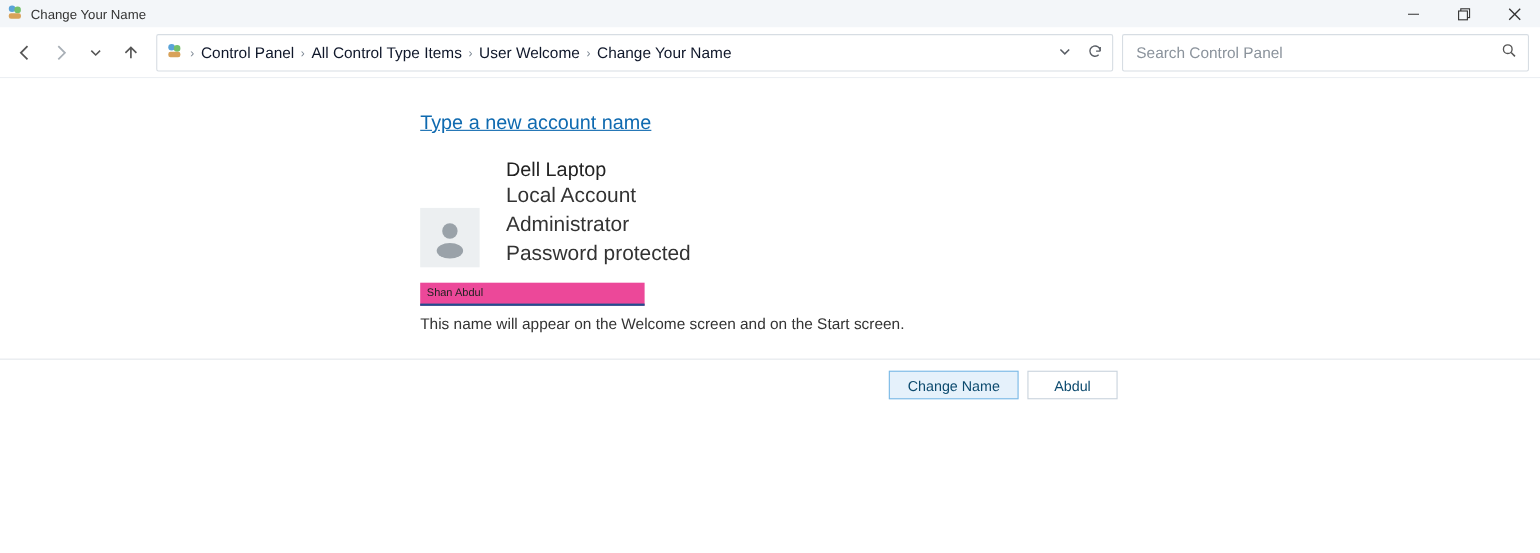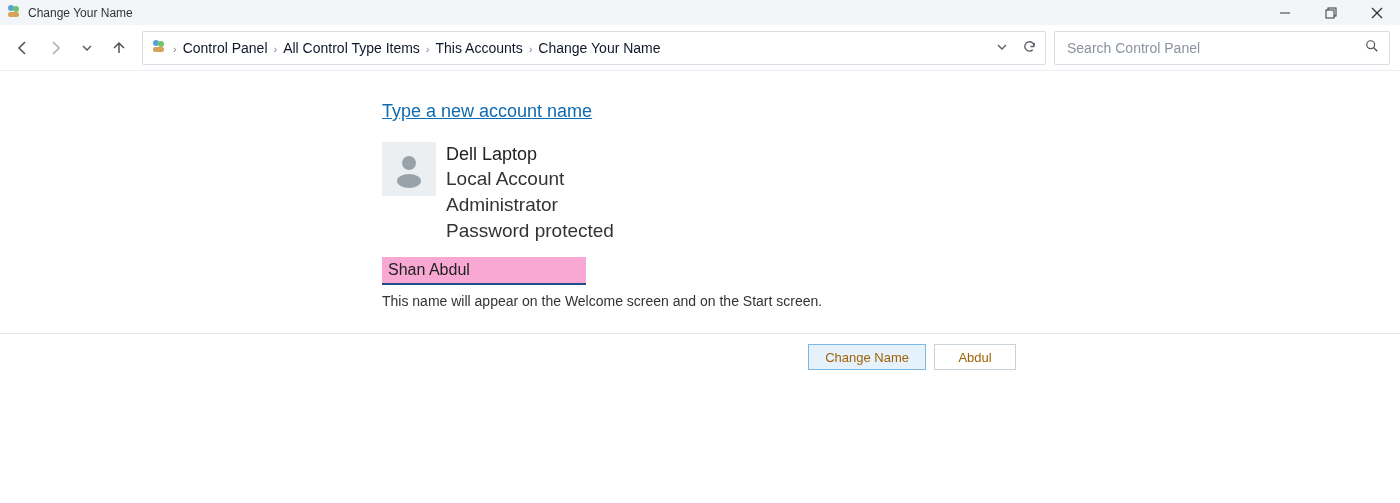"This Accounts" span.crumb { text: This Accounts -> User Welcome }
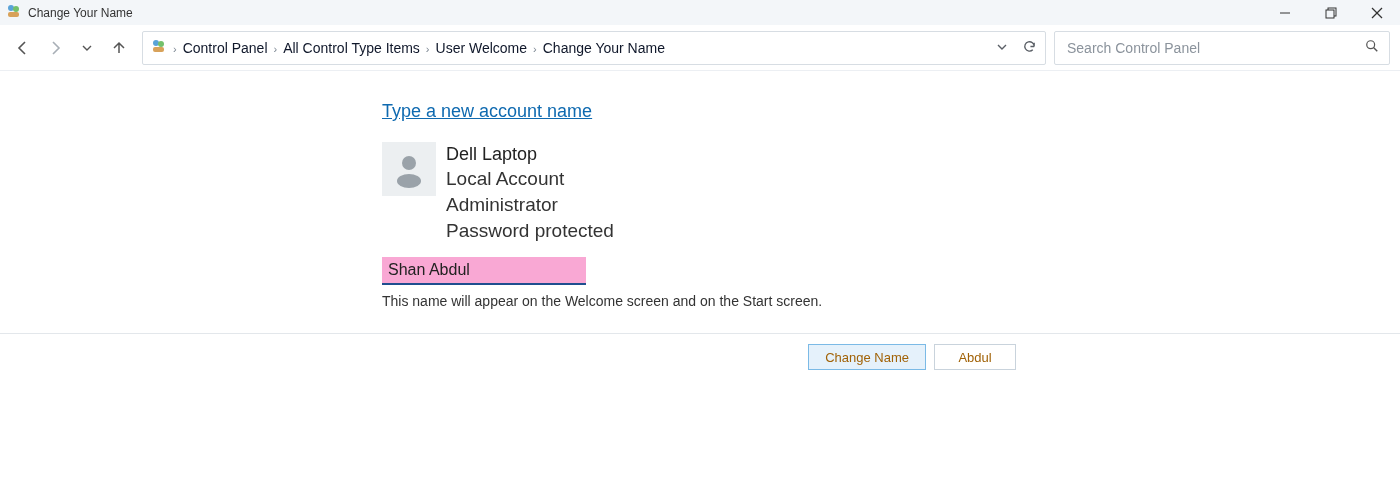"Search Control Panel" .searchbox { width: 336px -> 370px }
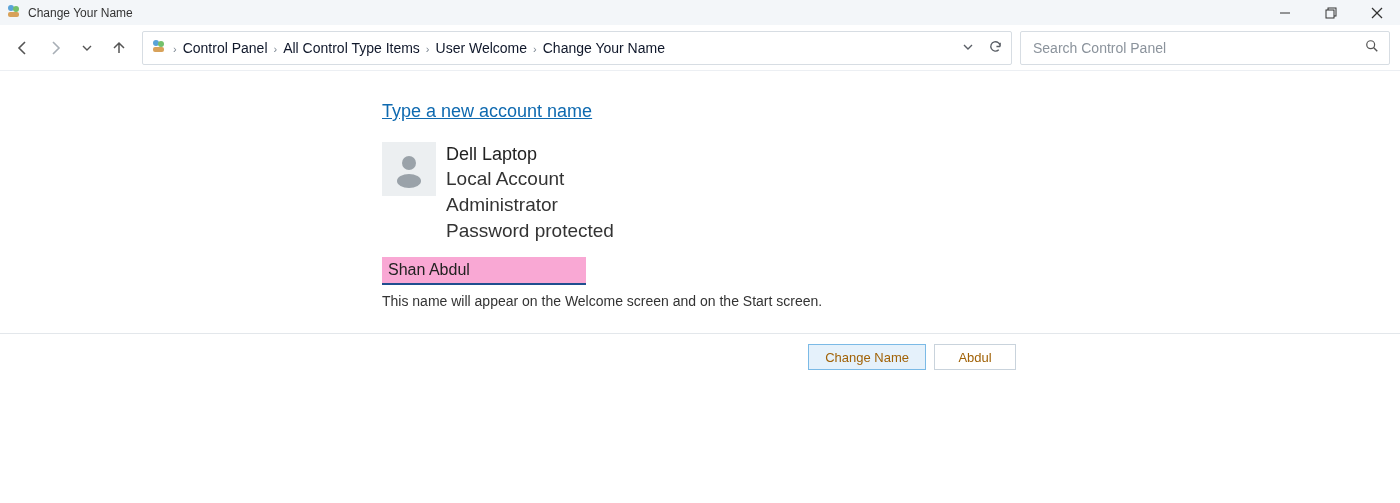"Dell Laptop" .account-row { align-items: flex-start -> flex-end; gap: 10px -> 24px }
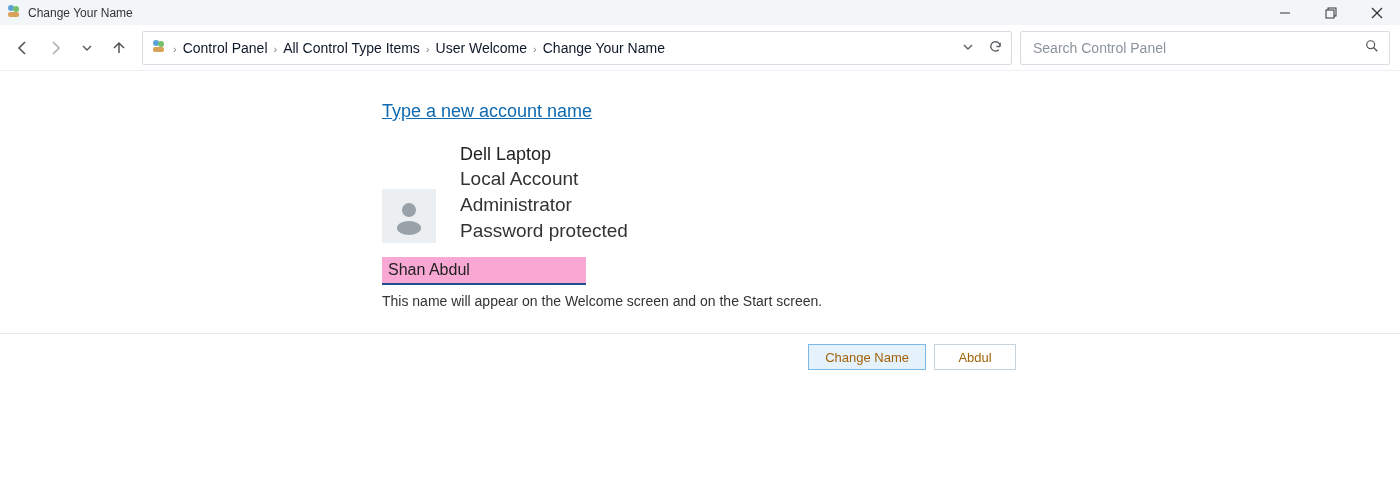"Shan Abdul" .name-input { background: #f9a8d4 -> #ec4899; font-size: 16px -> 10px }
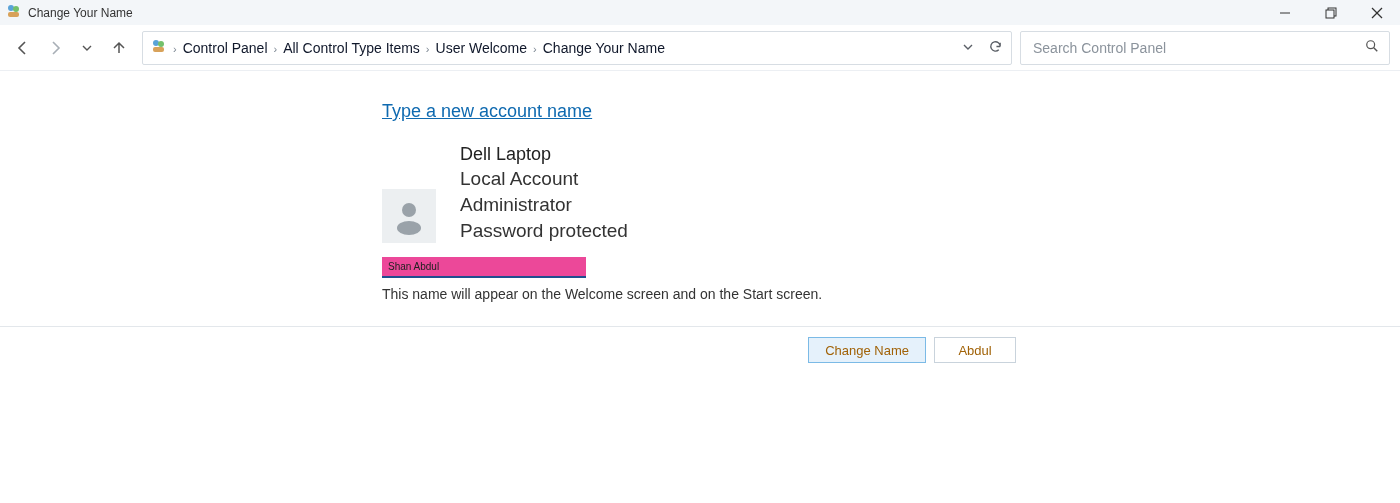"Change Name" .btn { color: #a16207 -> #0c4a6e }
